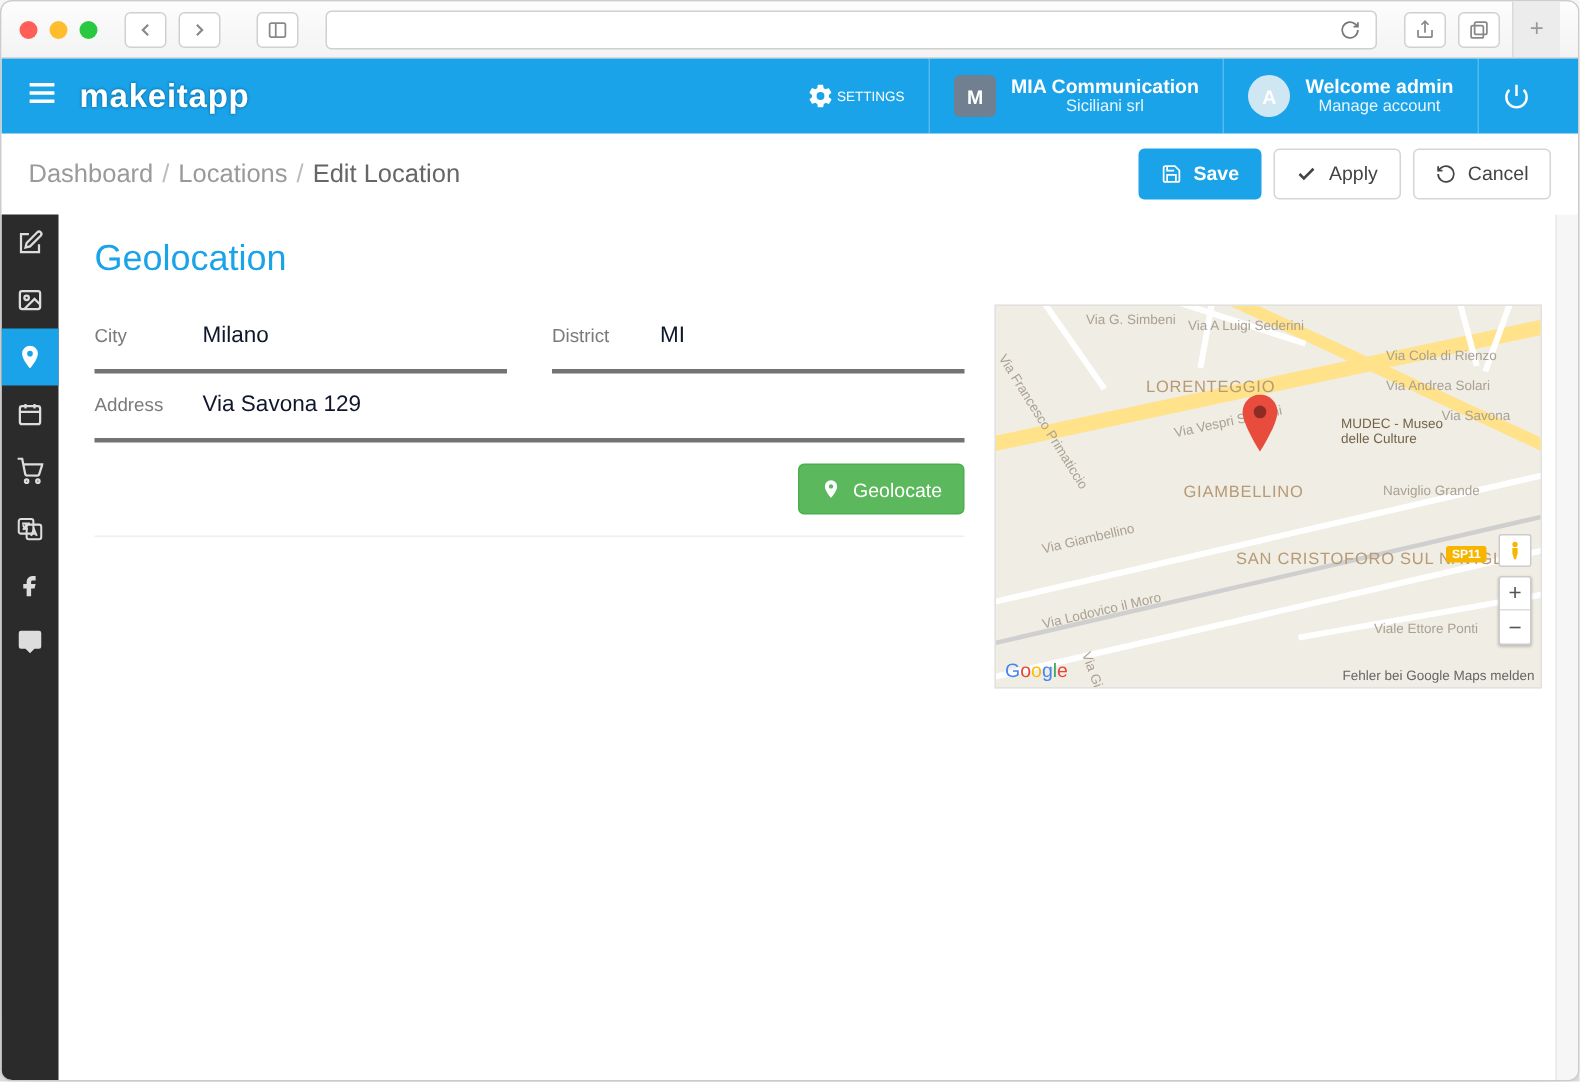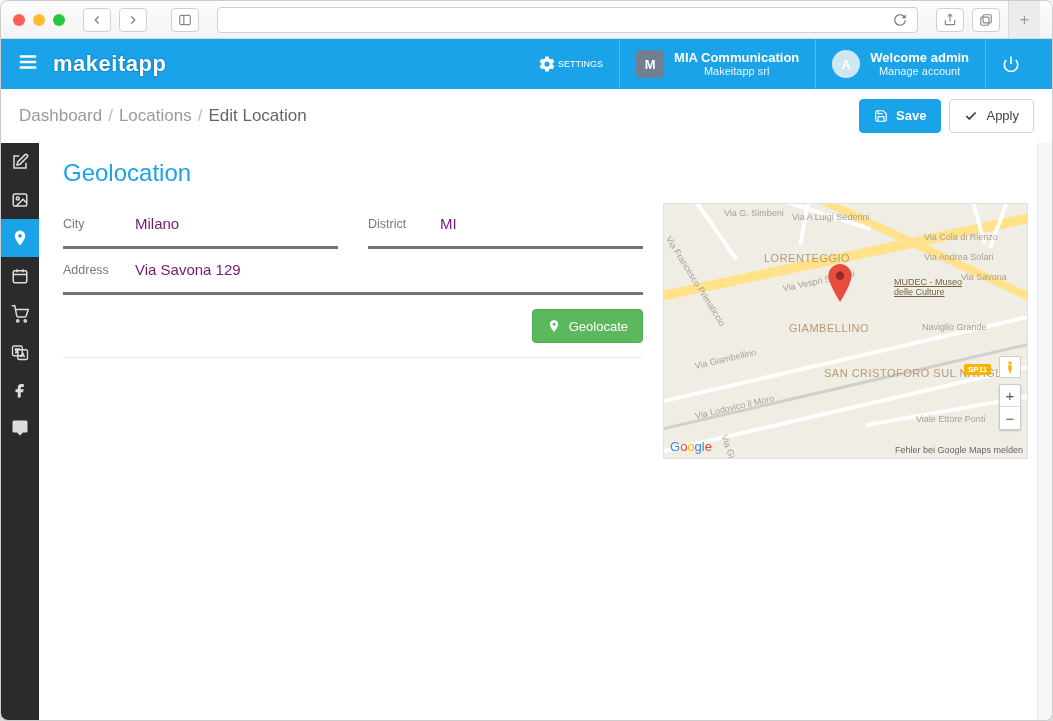"Makeitapp srl" div.t2 { text: Makeitapp -> Siciliani }
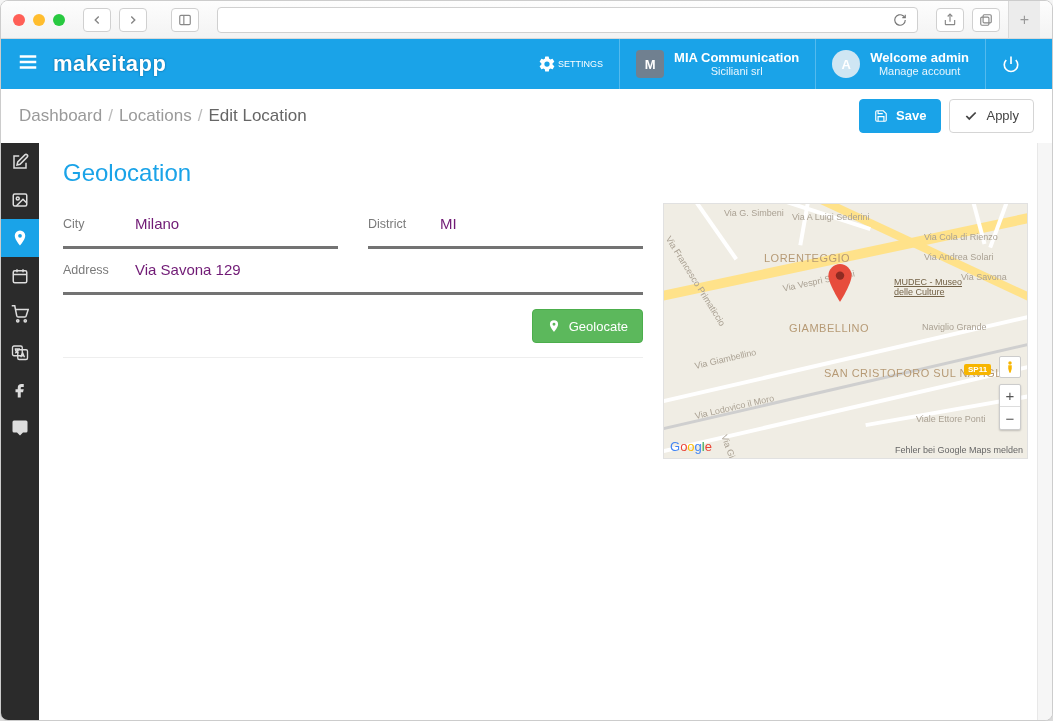"Cancel" div.btn { html: none -> <div> <svg> <path></path> <polyline></polyline> </svg> <span>Cancel</span> </div> }
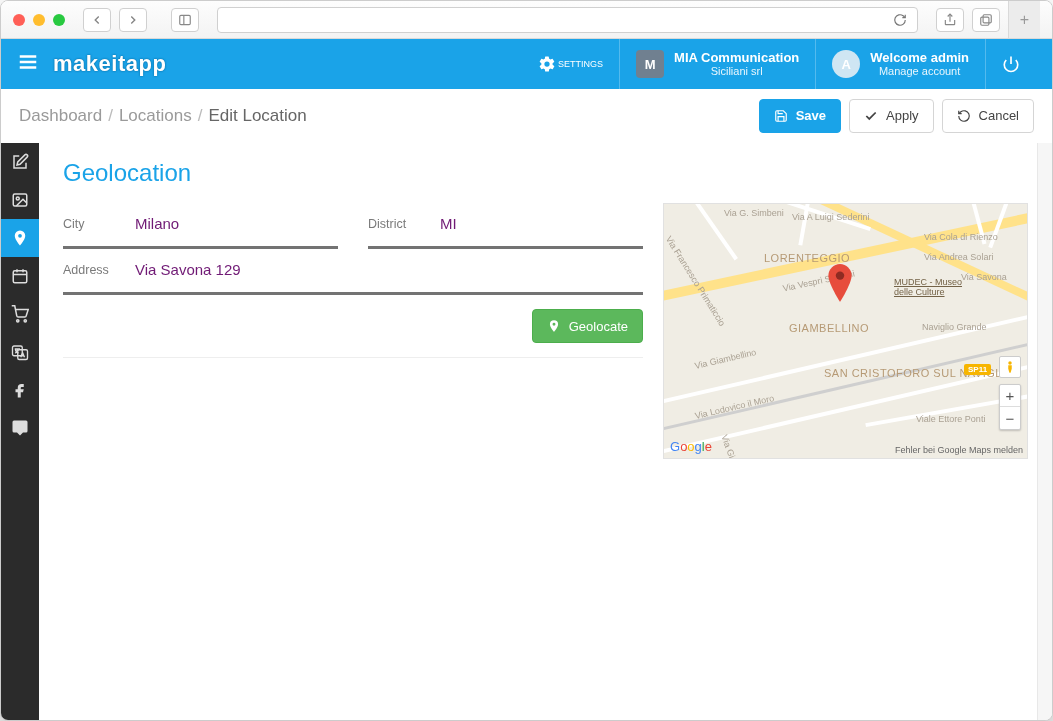"Milano" .field .val { color: #701a75 -> #0f172a }
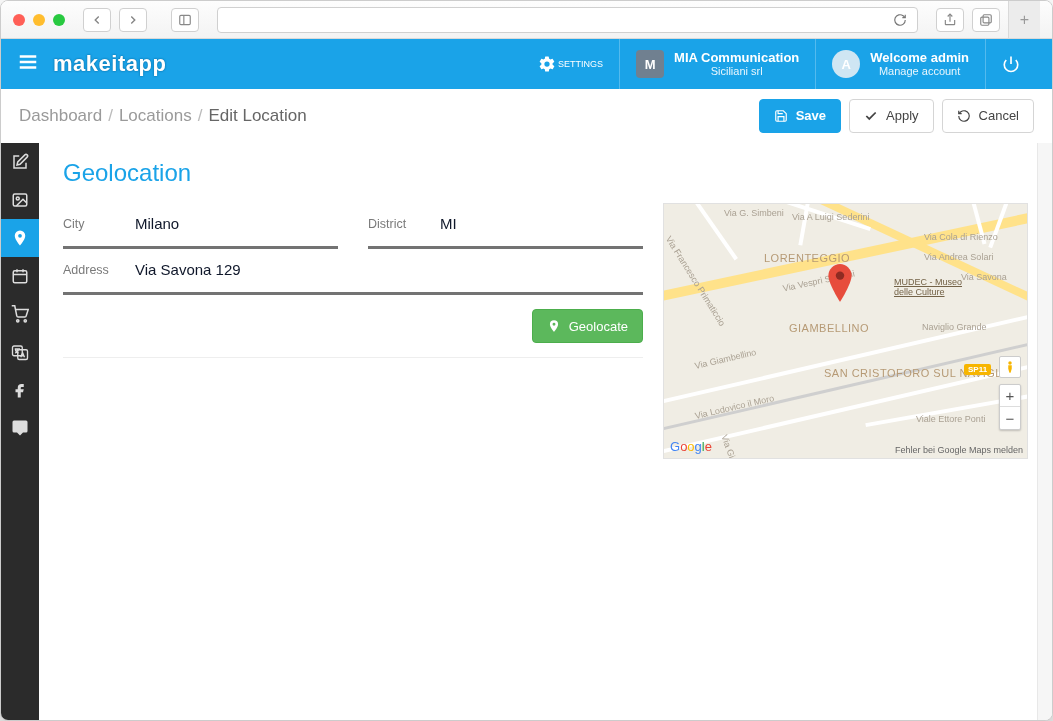"MUDEC - Museo" div.poi { text-decoration: underline -> none }
